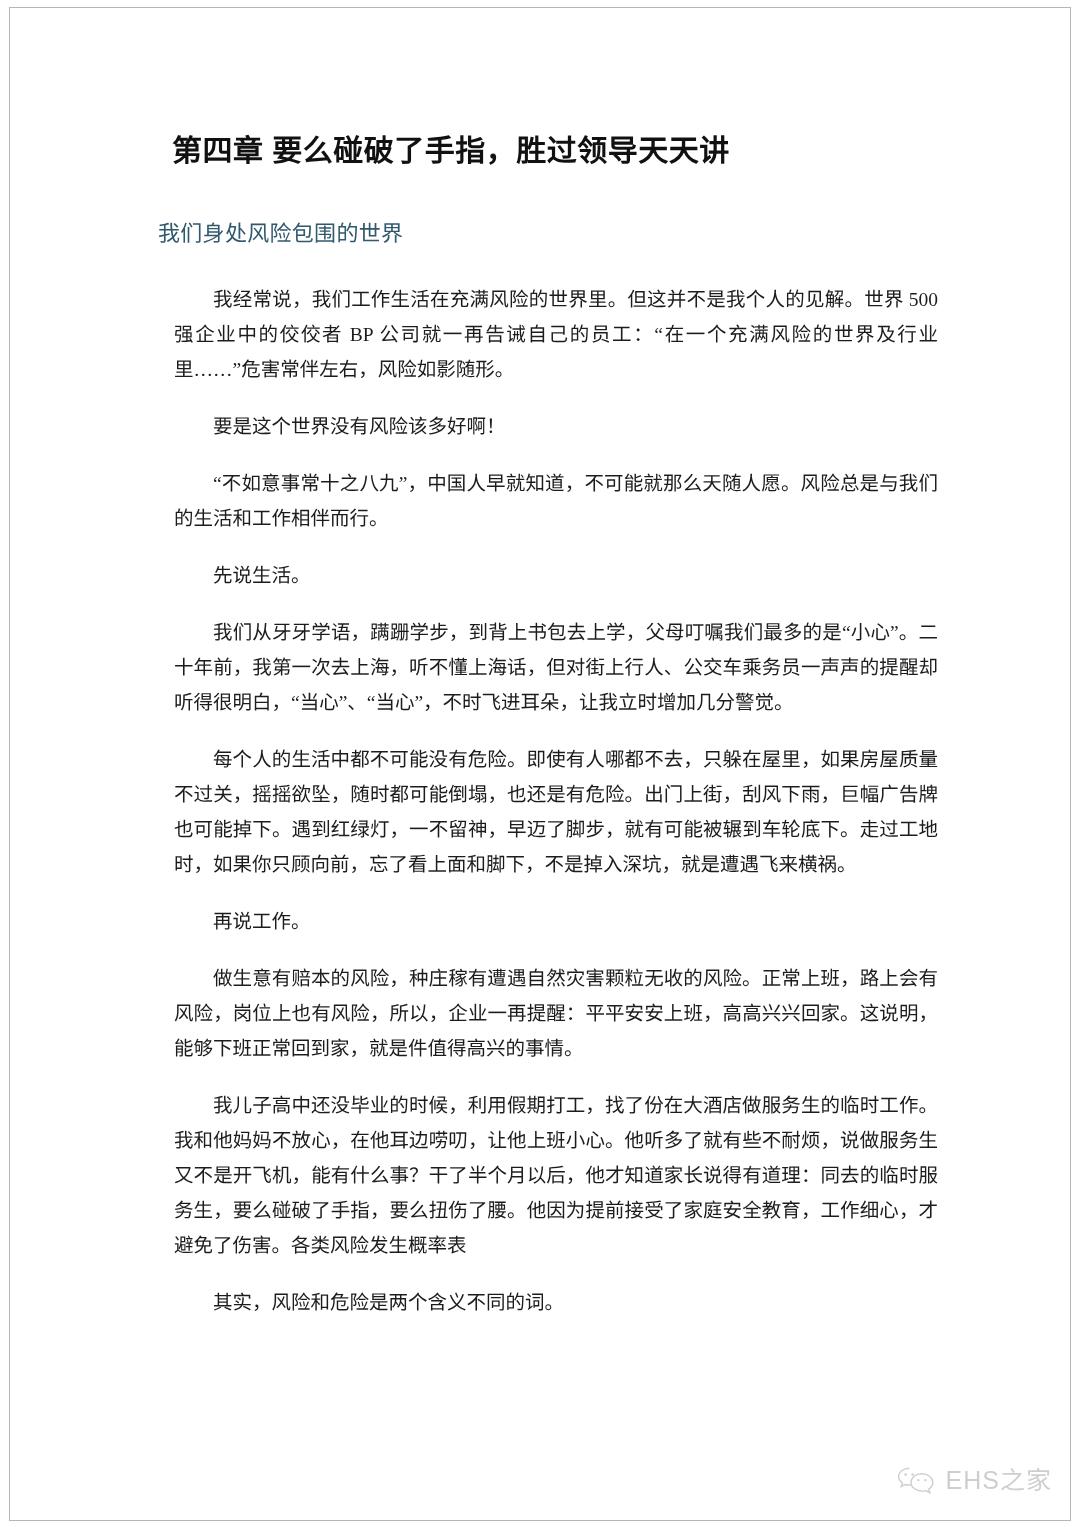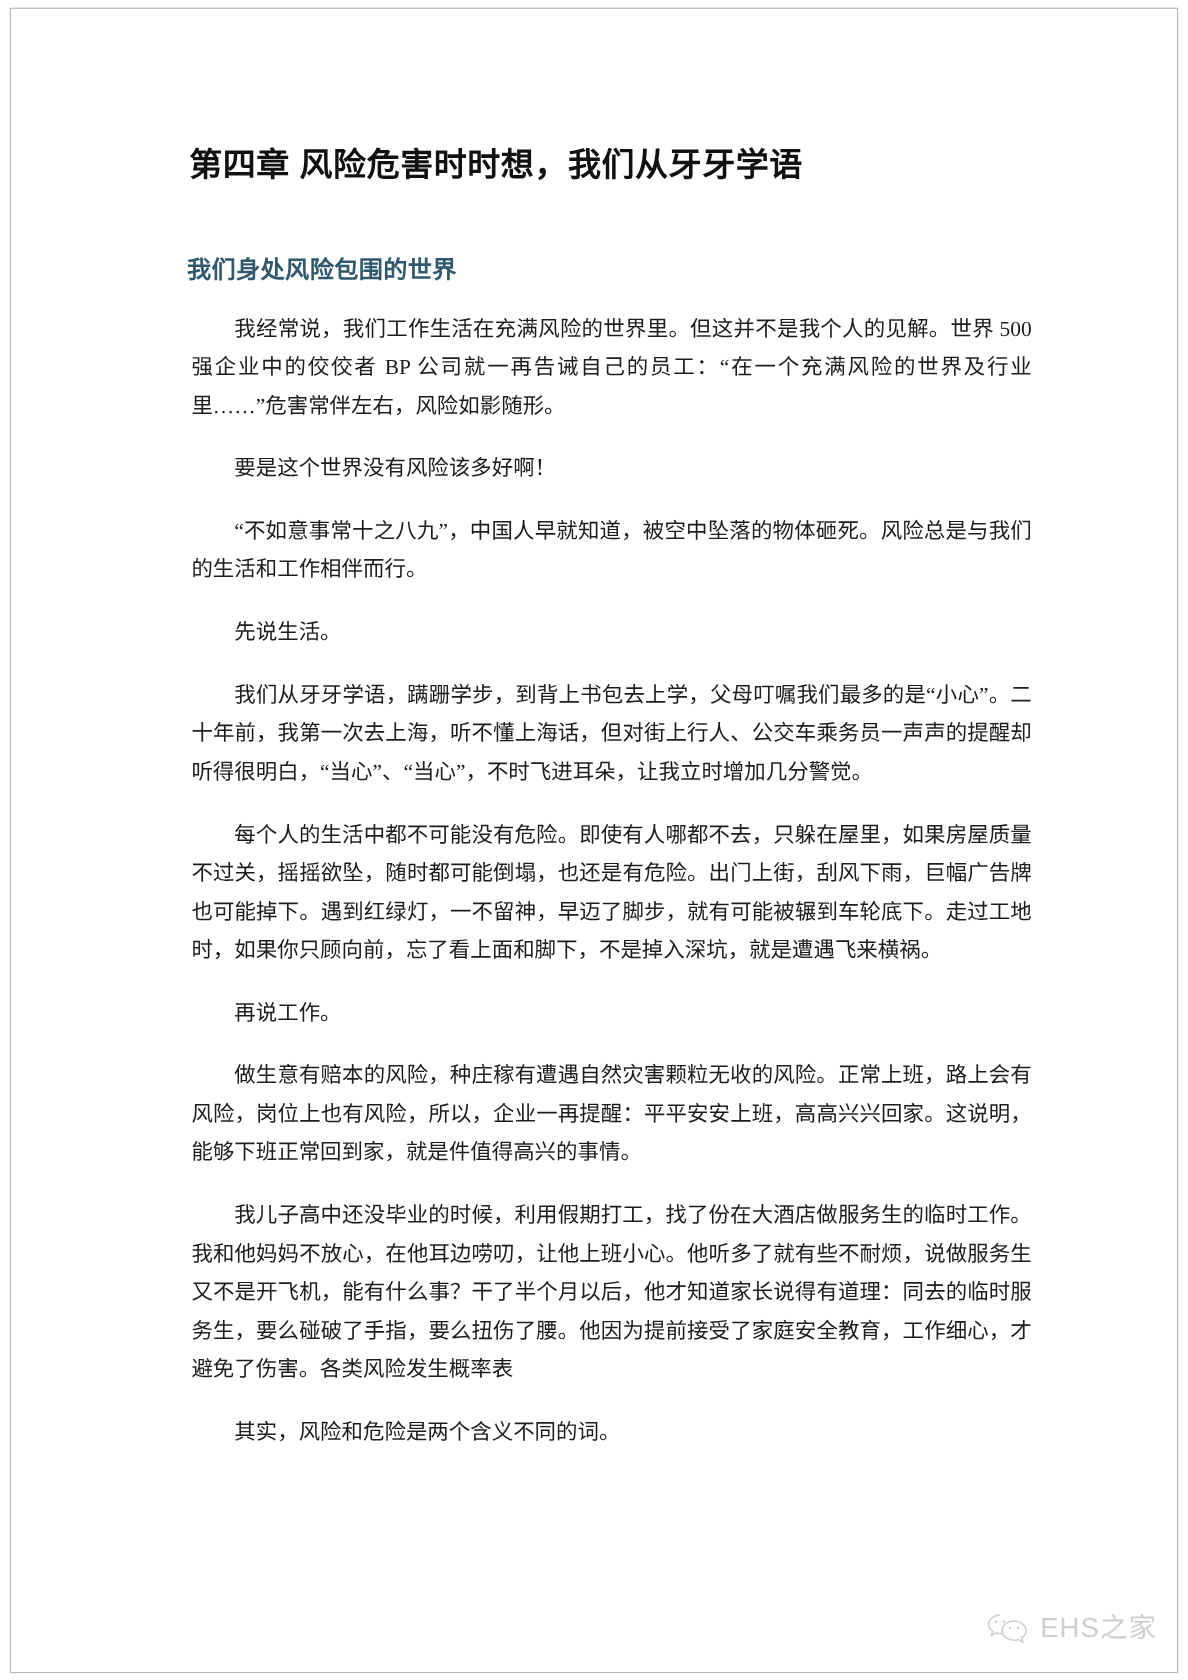"第四章 风险危害时时想，我们从牙牙学语" h1.chapter-title { text: 风险危害时时想，我们从牙牙学语 -> 要么碰破了手指，胜过领导天天讲 }
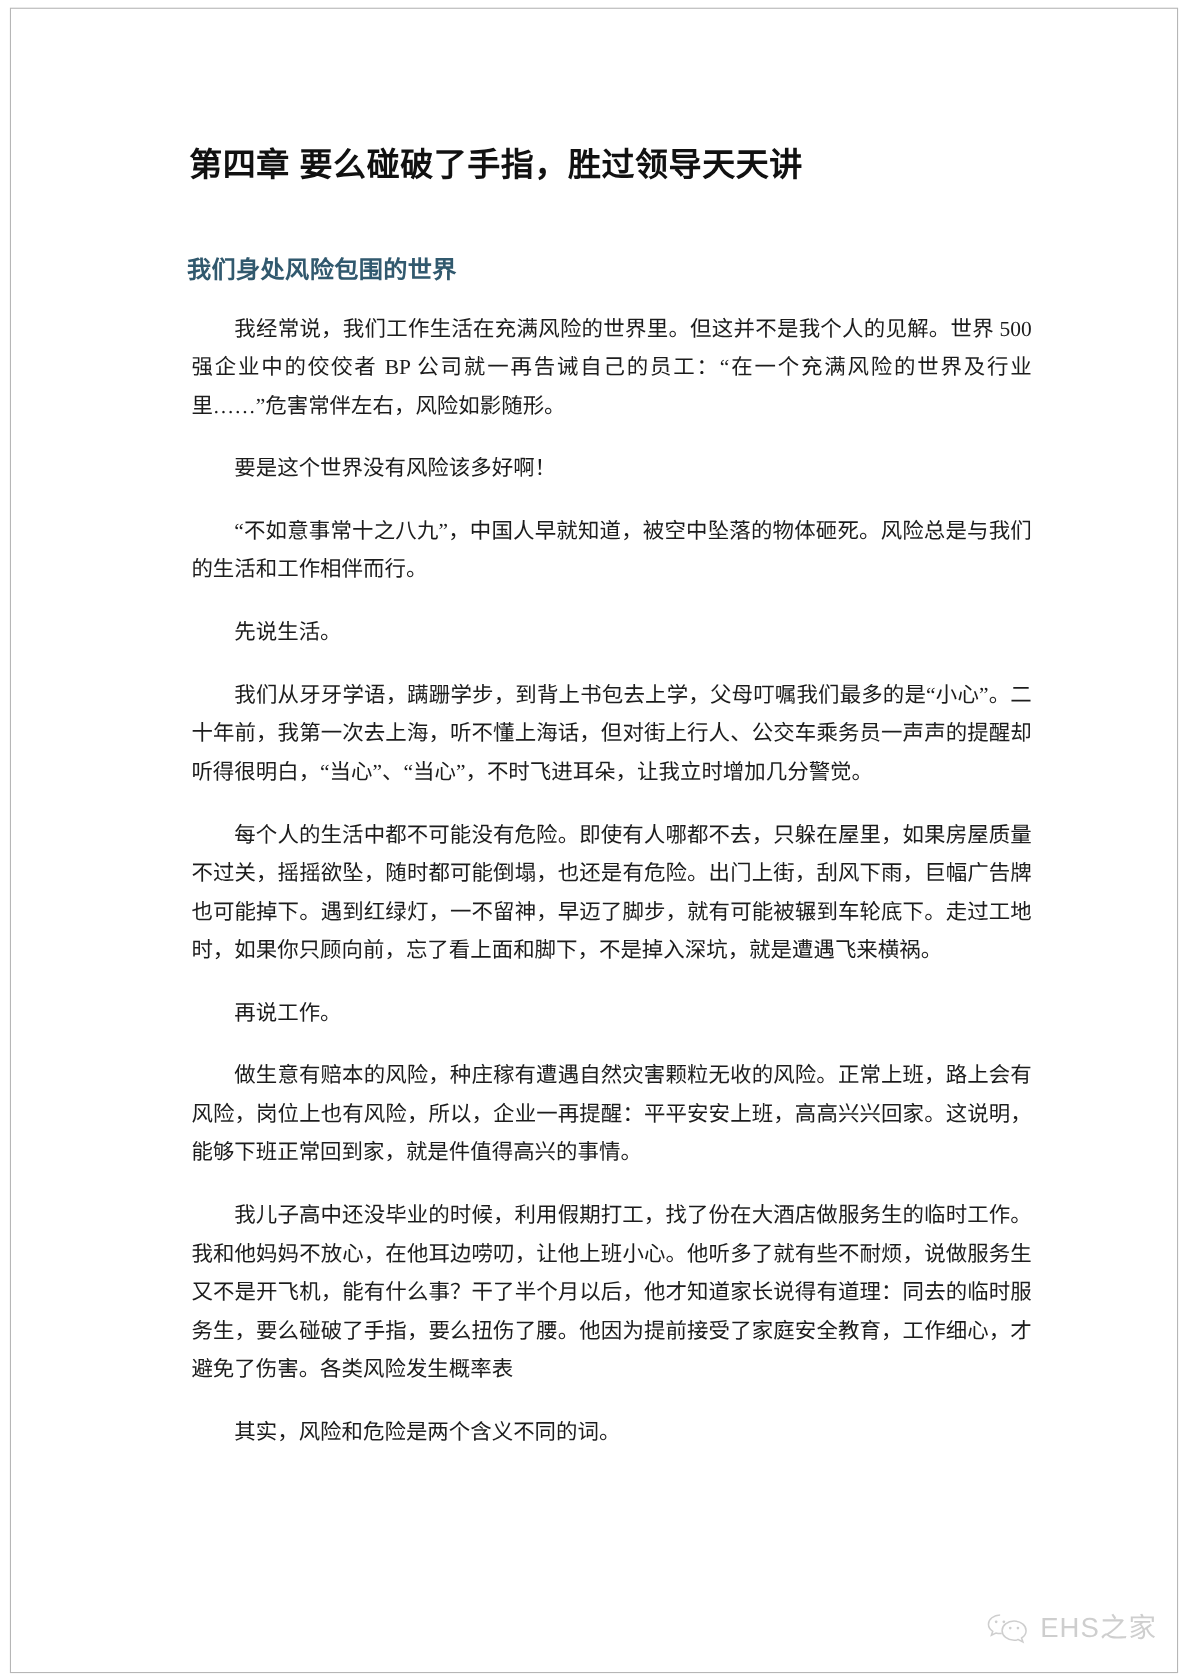"我们身处风险包围的世界" .section-heading { font-weight: bold -> normal; margin: 12px -> 0 }
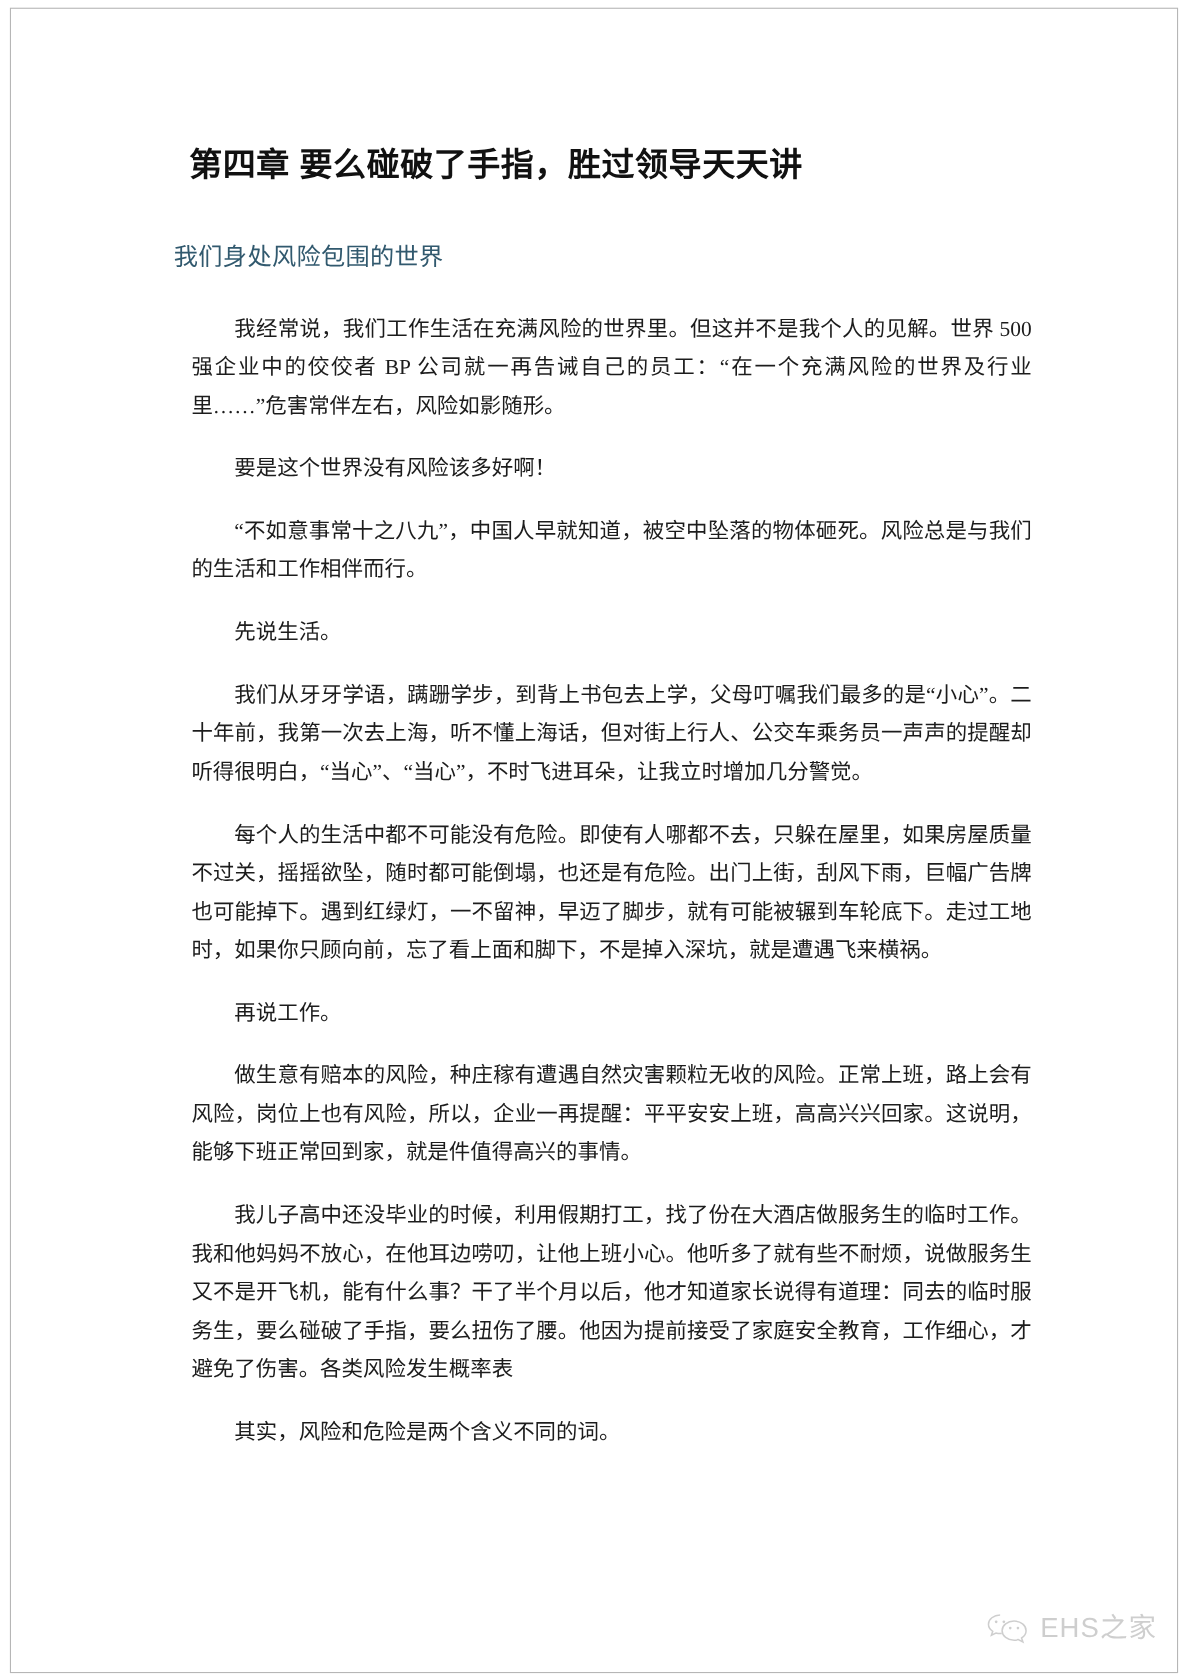"“不如意事常十之八九”，中国人早就知道，被空中坠落的物体砸死。风险总是与我们的生" p.para { text: 被空中坠落的物体砸死 -> 不可能就那么天随人愿 }
